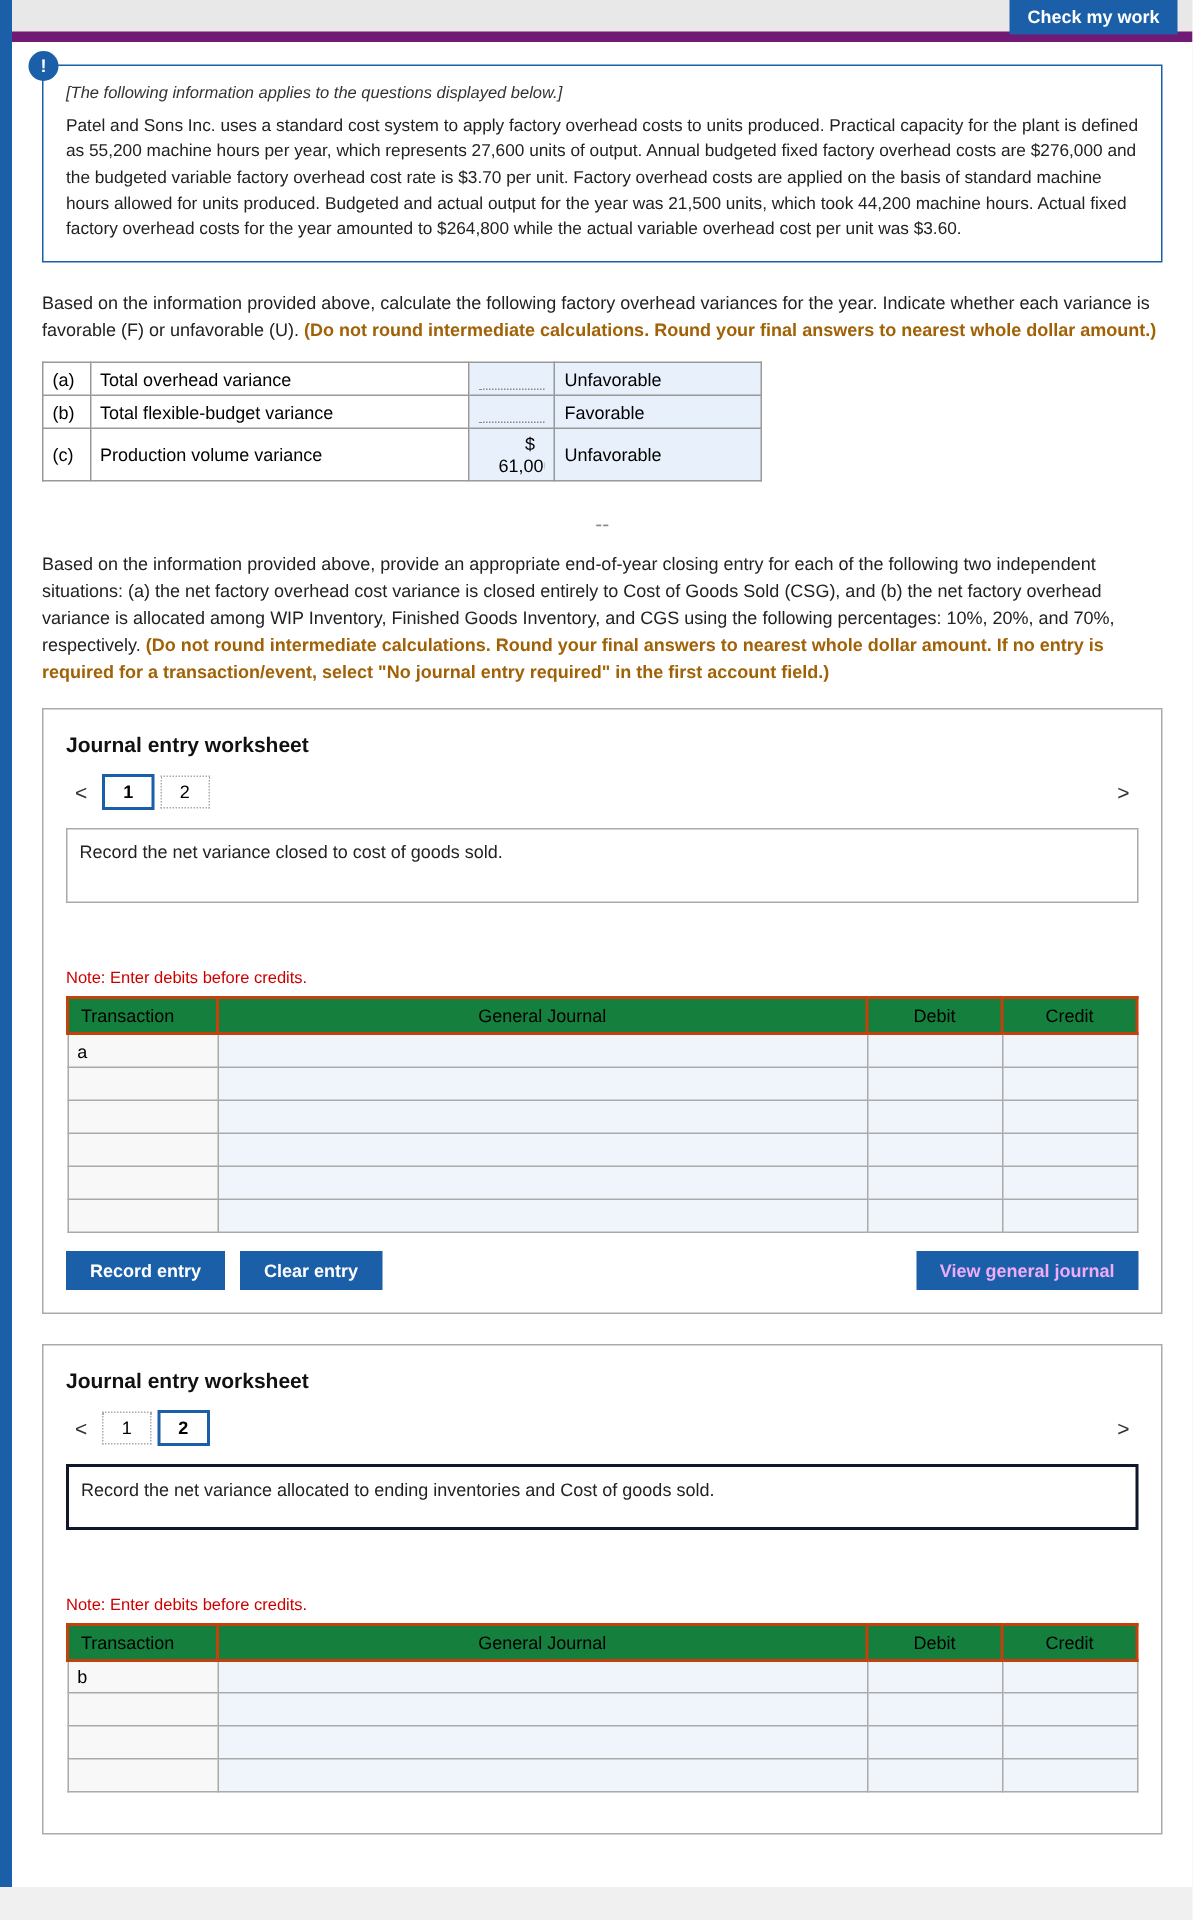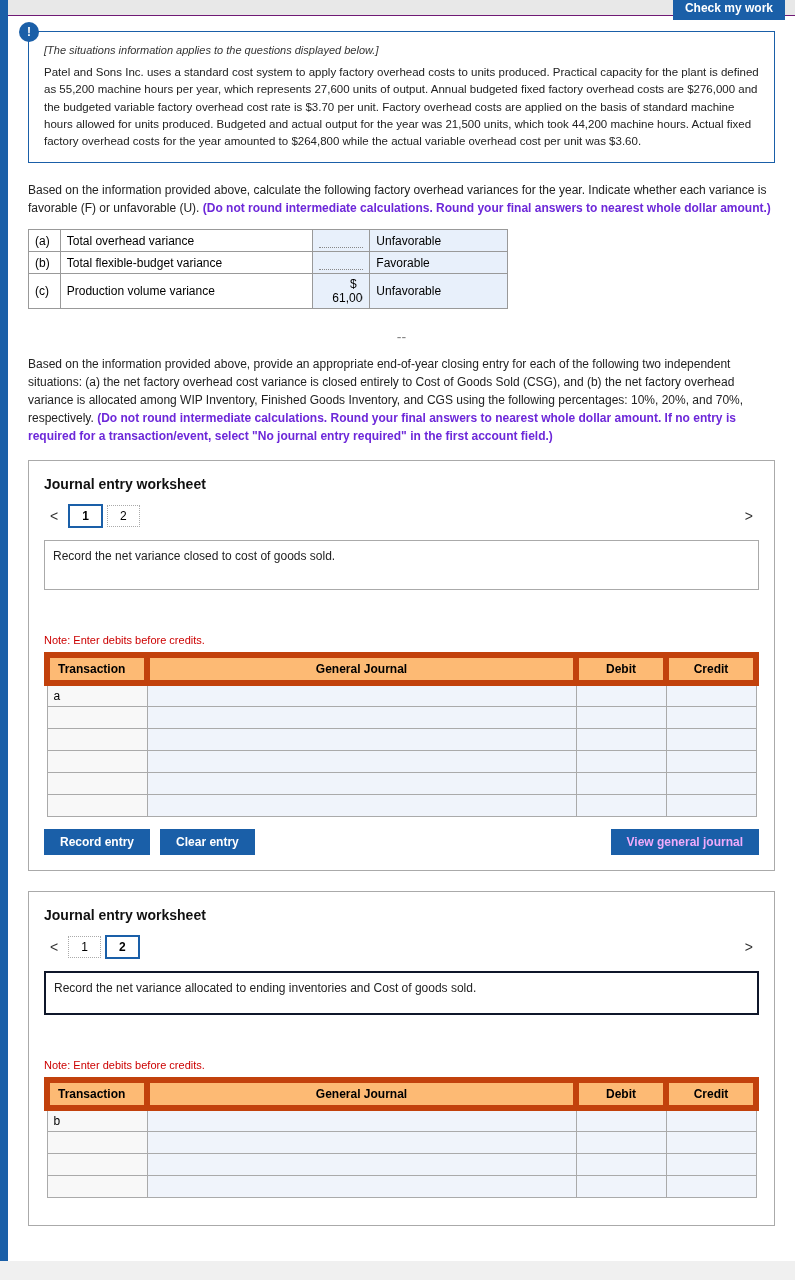"Check my work" .top-bar { border-bottom: 1px solid #701a75 -> 7px solid #701a75; height: 16px -> 28px }
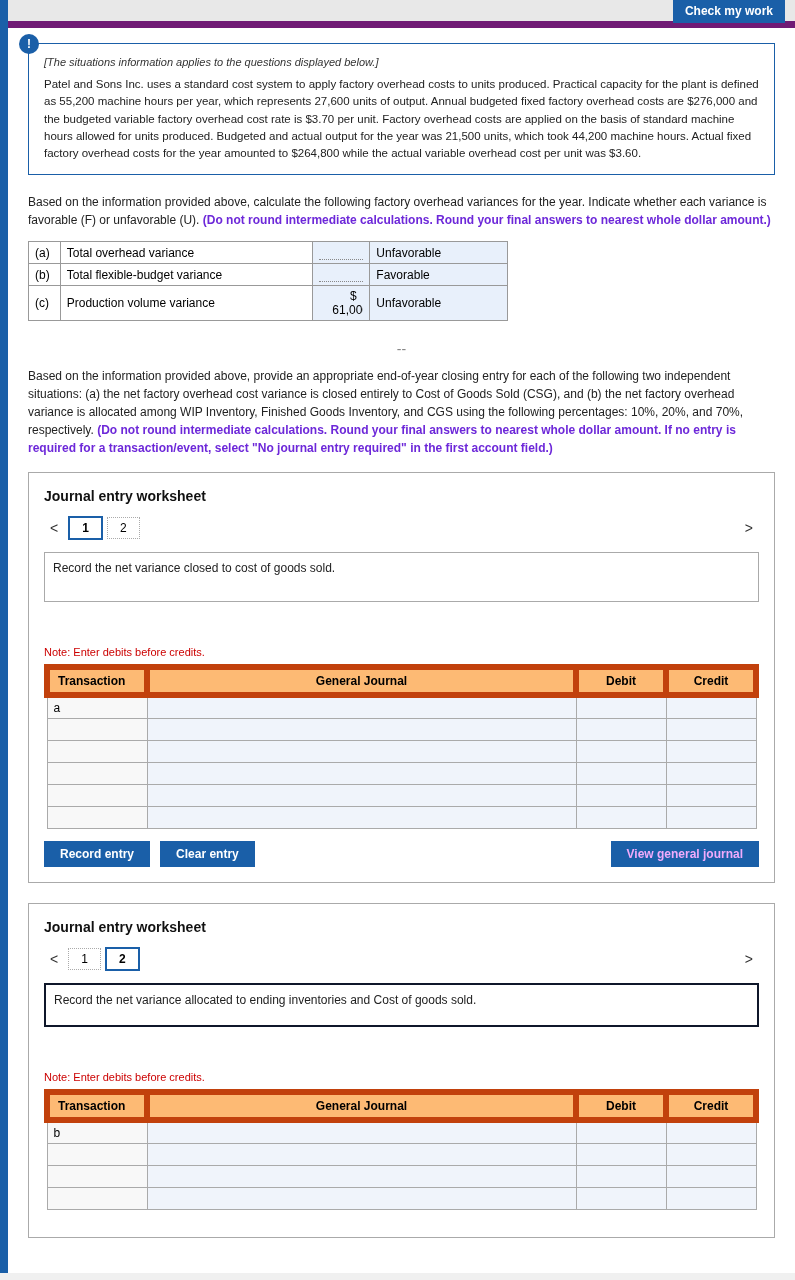"[The situations information applies to" div.info-subtitle { text: situations -> following }
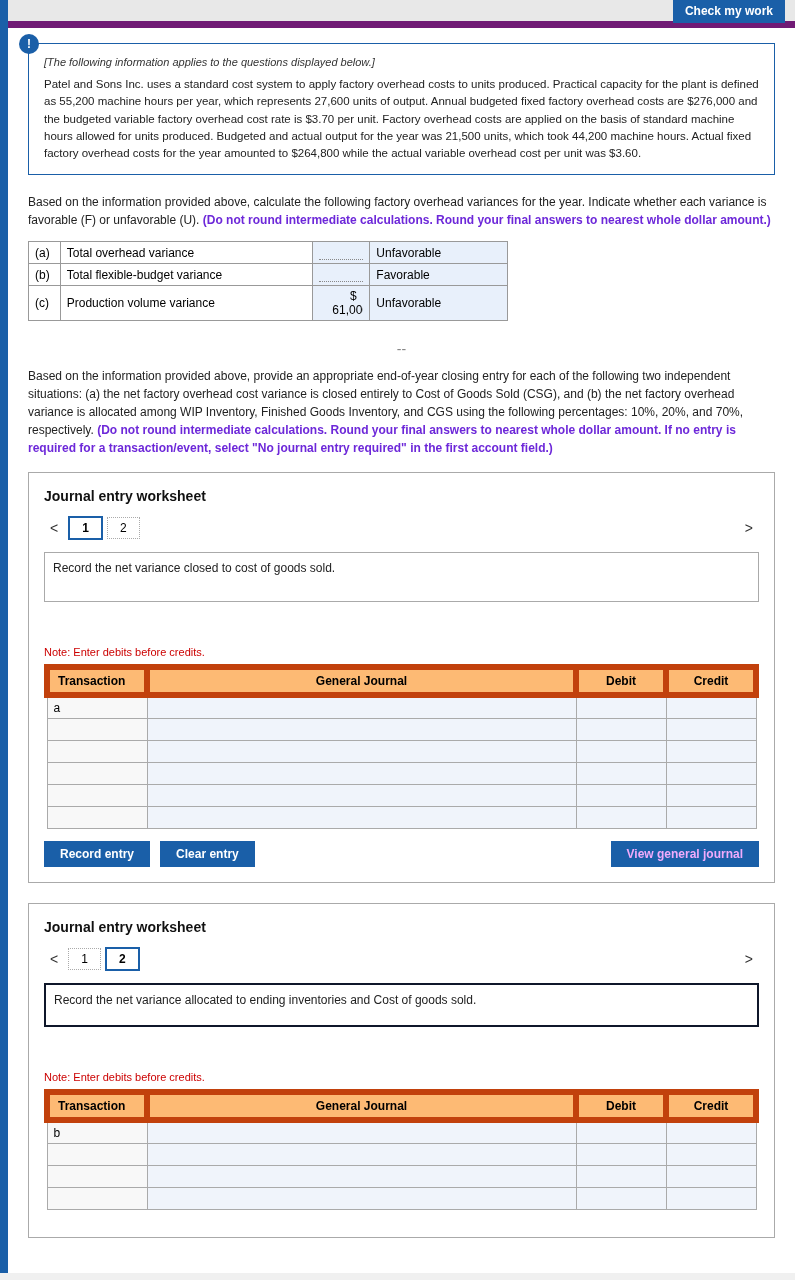"(Do not round intermediate calculations." .bold-red { color: #6d28d9 -> #a16207 }
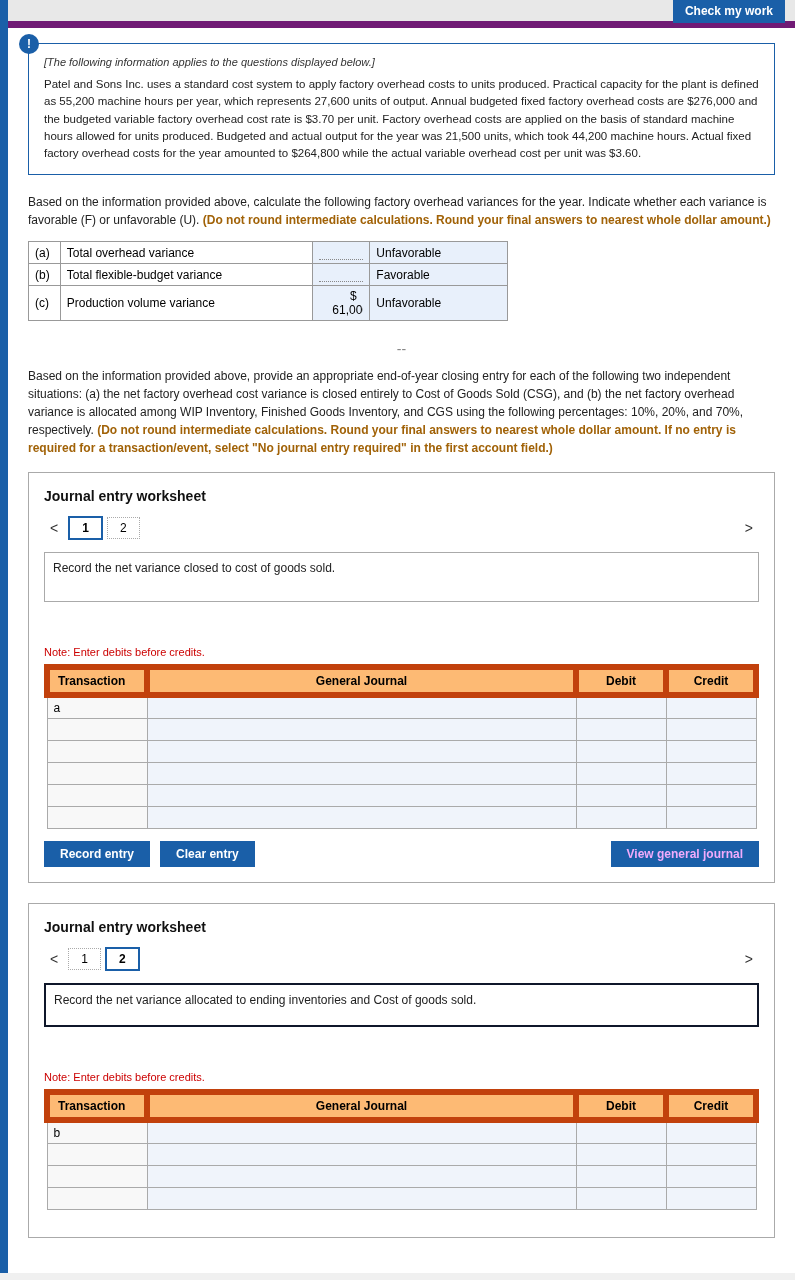"Transaction" .journal-table th { background: #fdba74 -> #15803d; border: 6px solid #c2410c -> 2px solid #c2410c; font-weight: bold -> normal }
